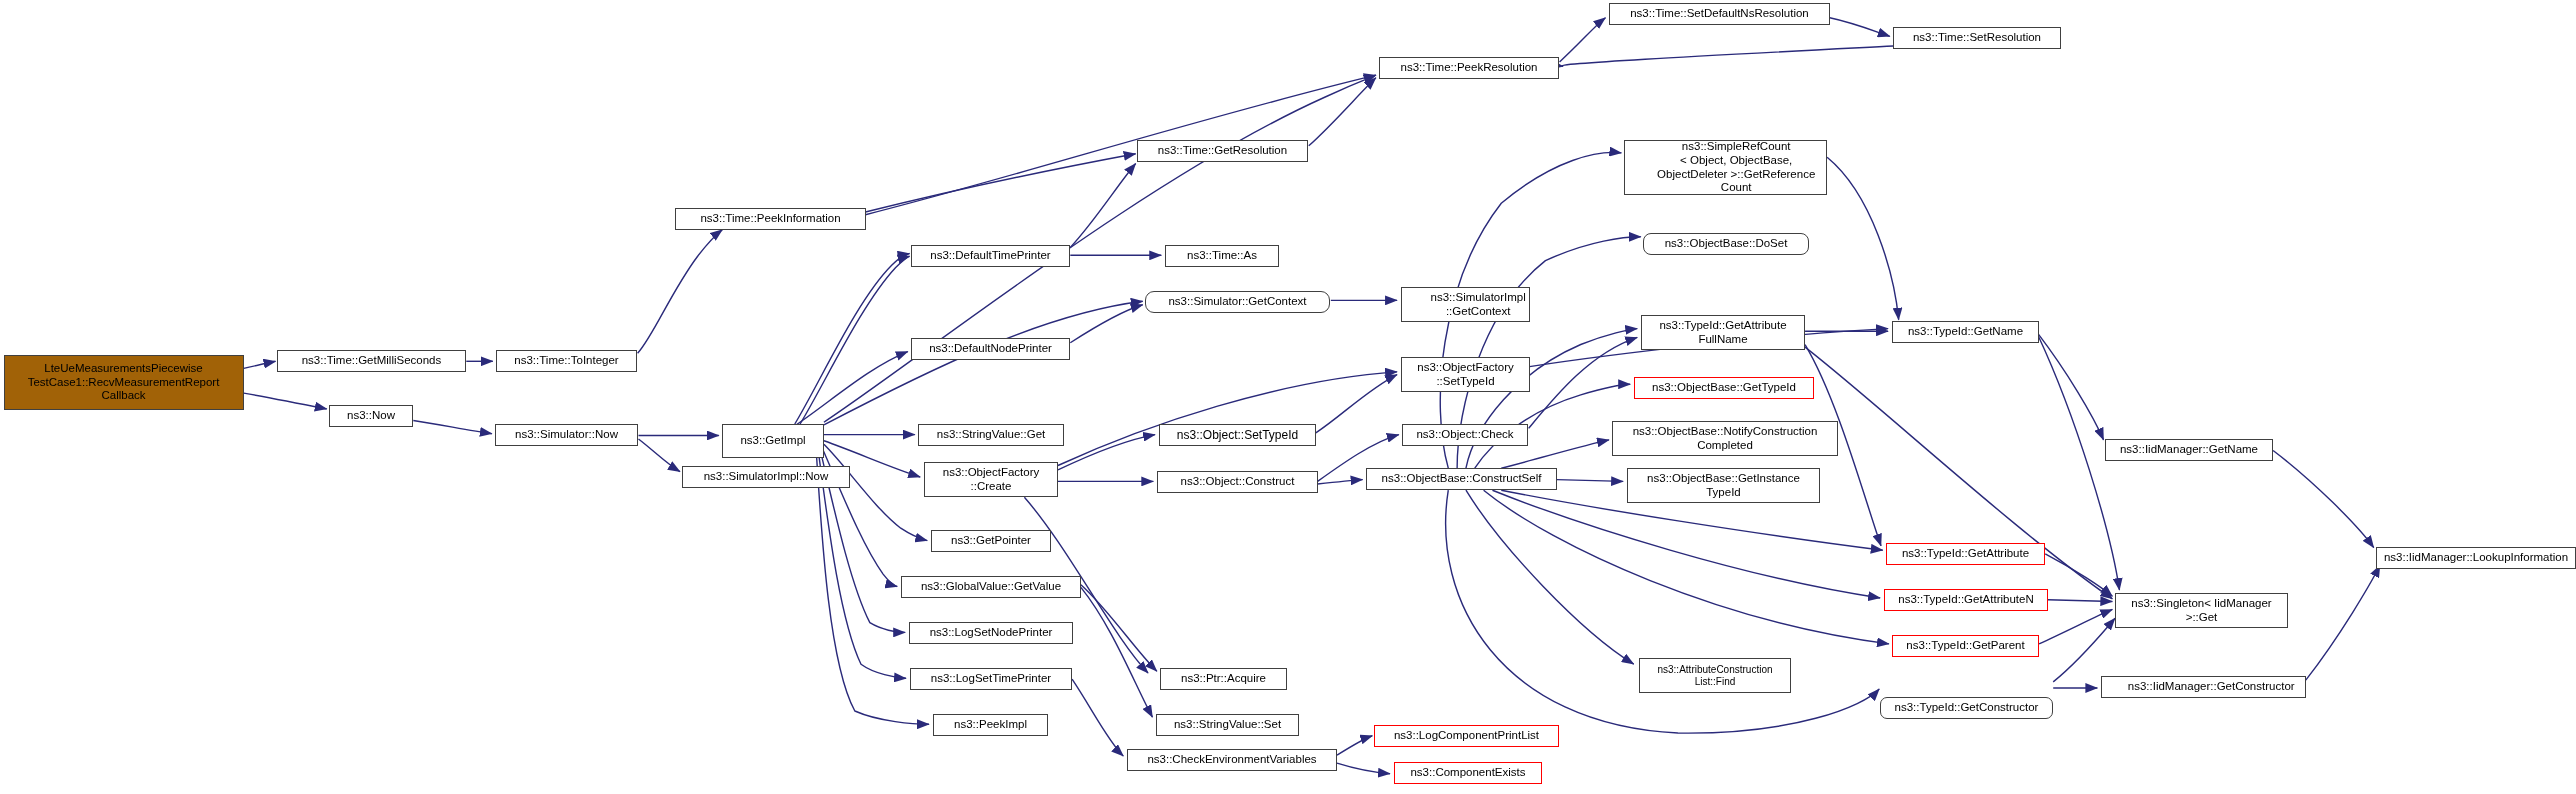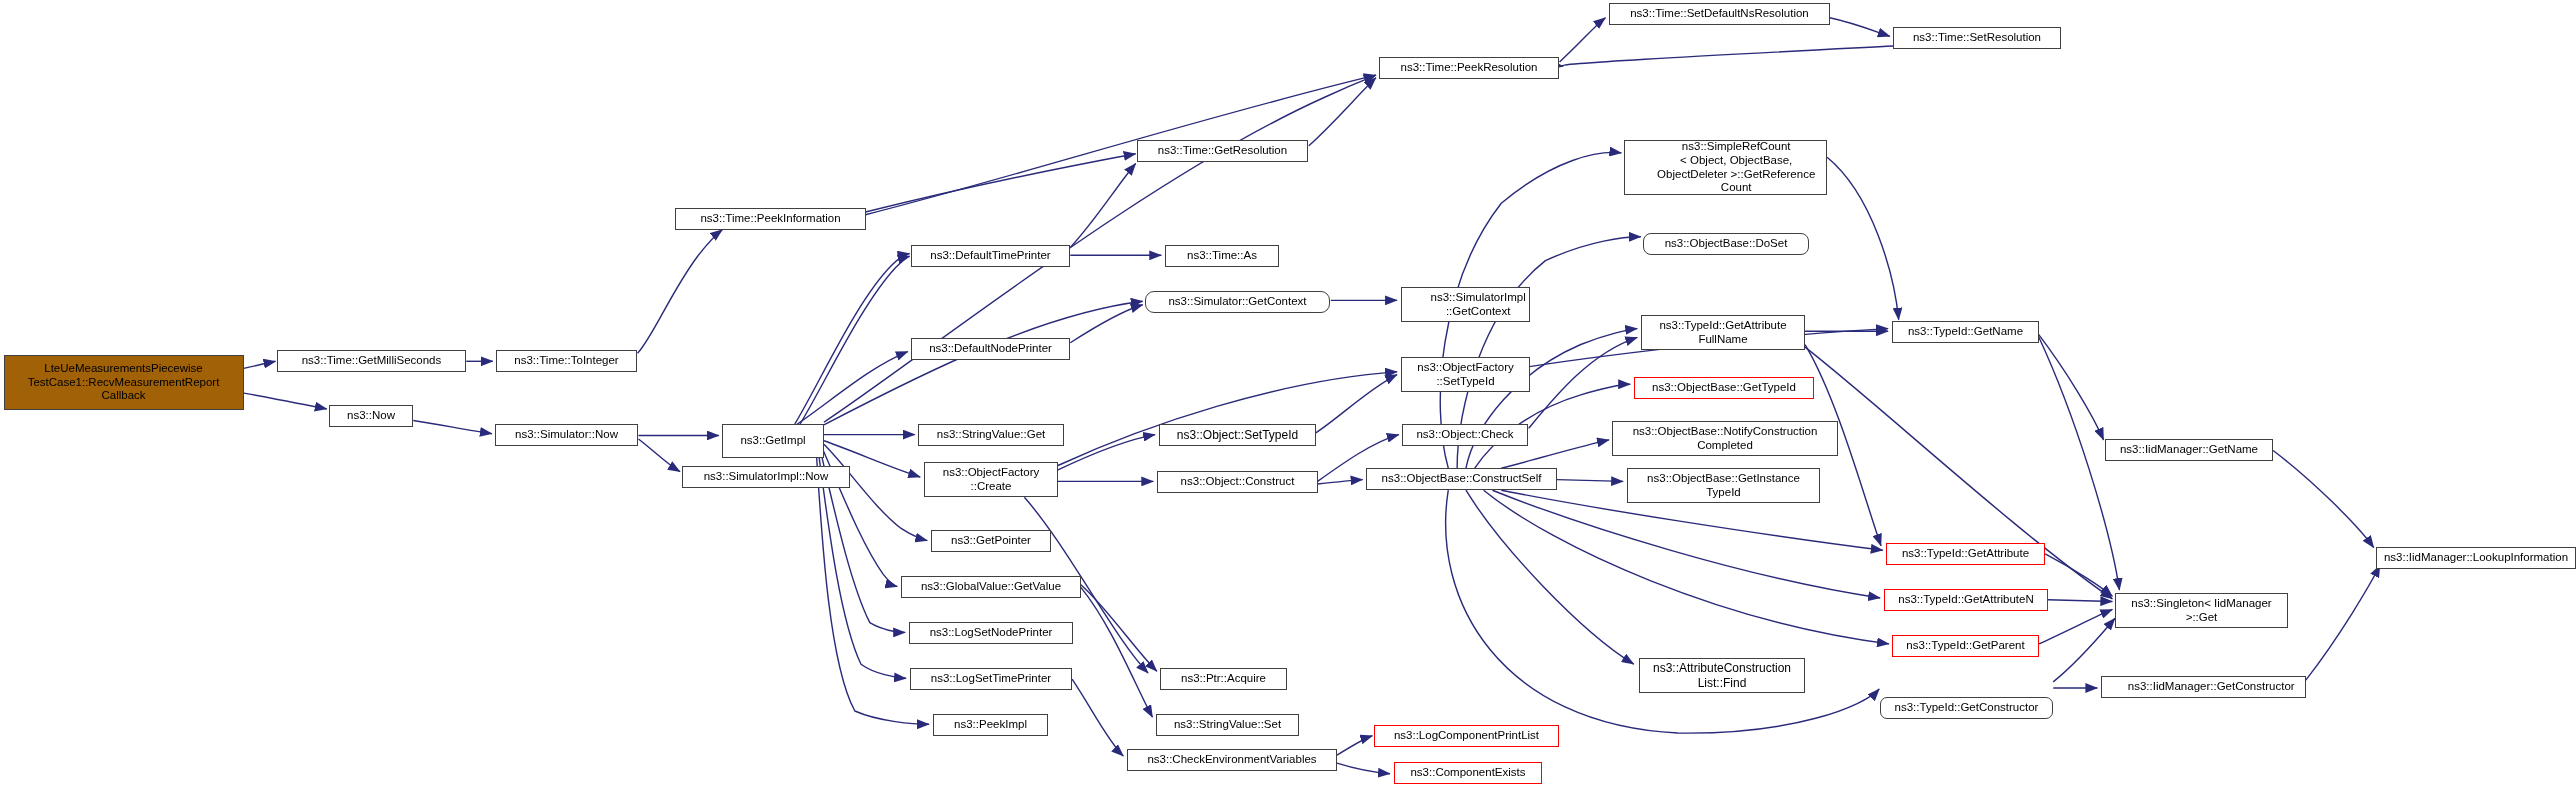"ns3::AttributeConstruction" div.node { font-size: 12px -> 10px; width: 166px -> 152px }
